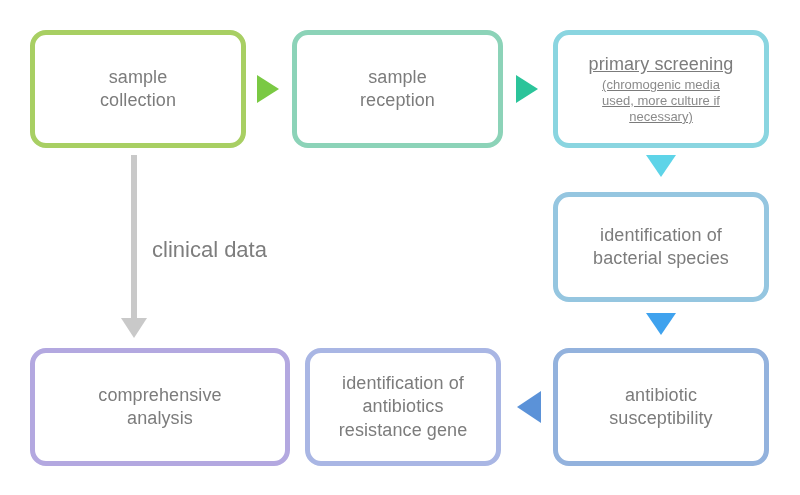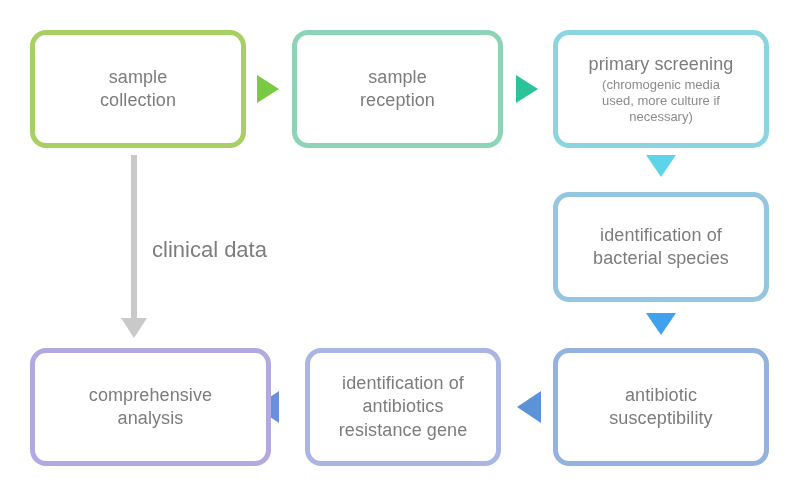"primary screening" div.node { text-decoration: none -> underline }
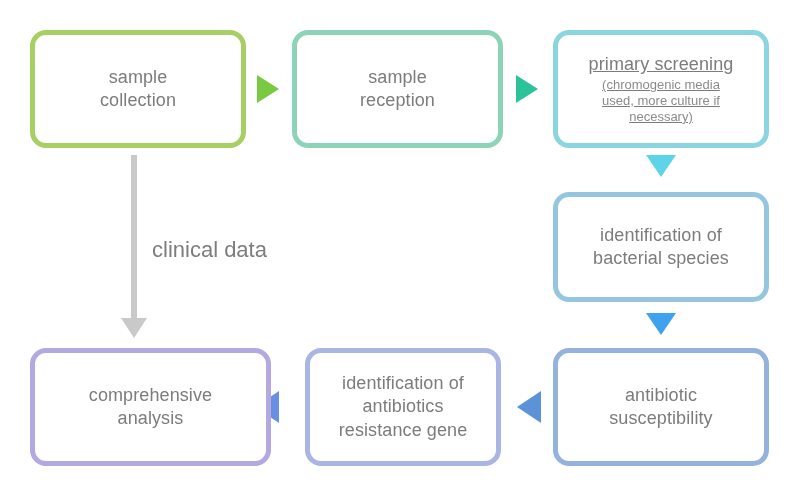"comprehensive" #node-comprehensive-analysis { width: 241px -> 260px }
